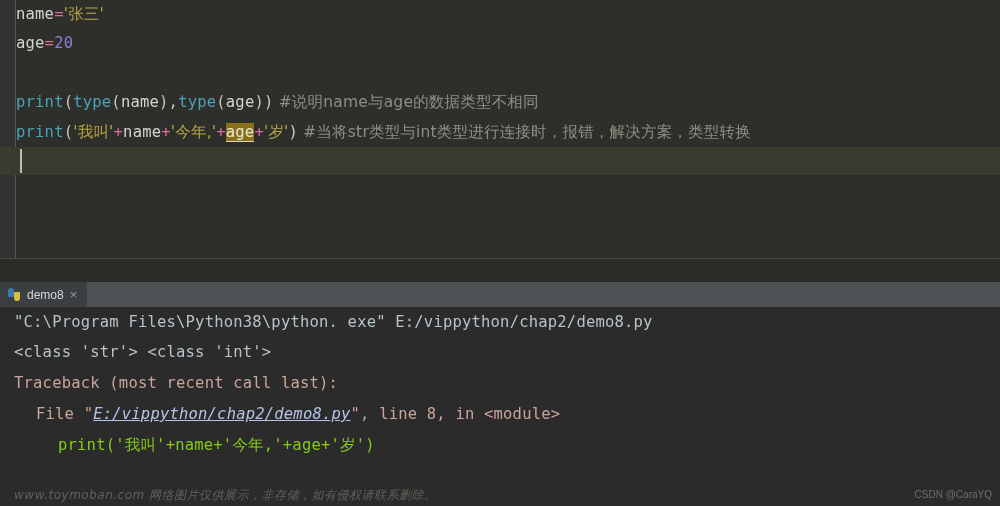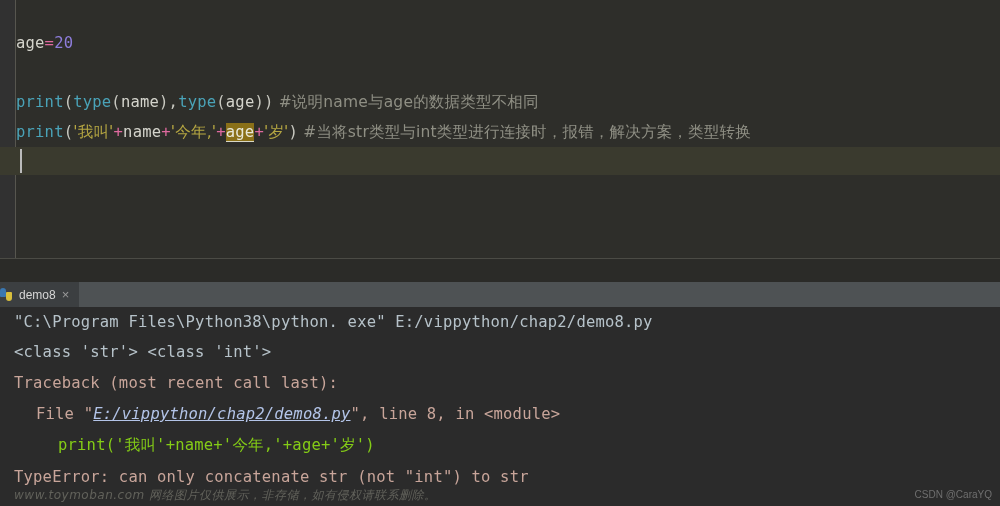"name='张三'" div.code-line { html: none -> <div><span>name</span><span>=</span><span>'张三'</span></div> }
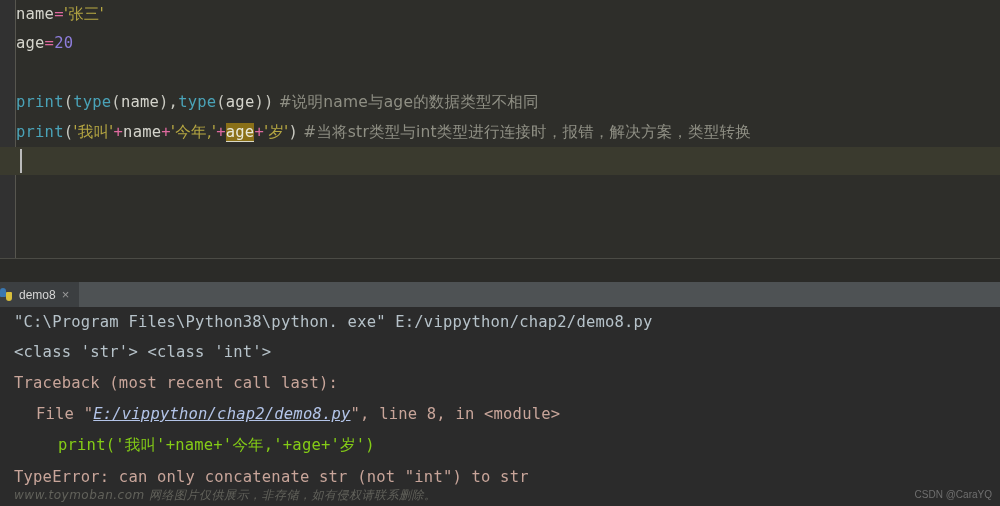"demo8" .tab { padding: 0 10px 0 0 -> 0 10px 0 8px }
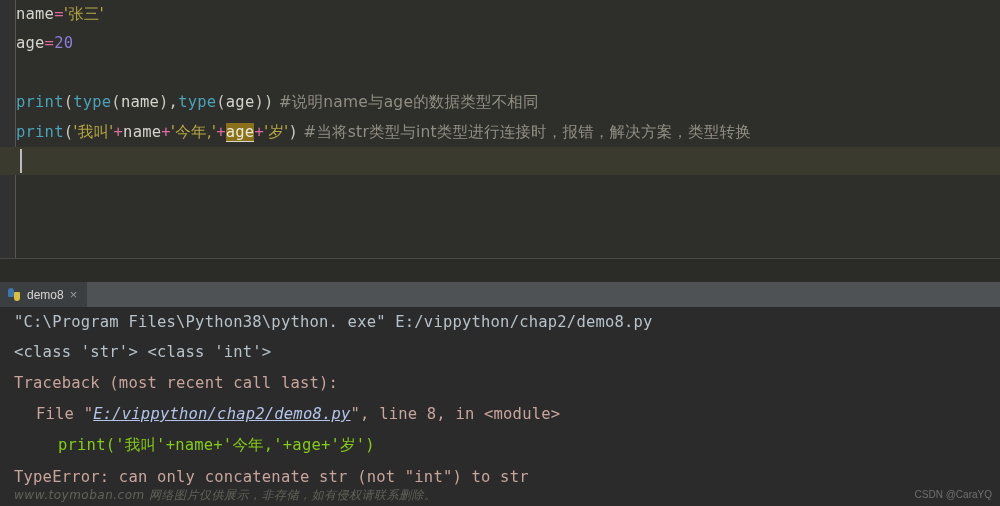"TypeError: can only concatenate str" div.console-line { html: <div><span>TypeError: can only concatenate str (not "int") to str</span></div> -> none }
